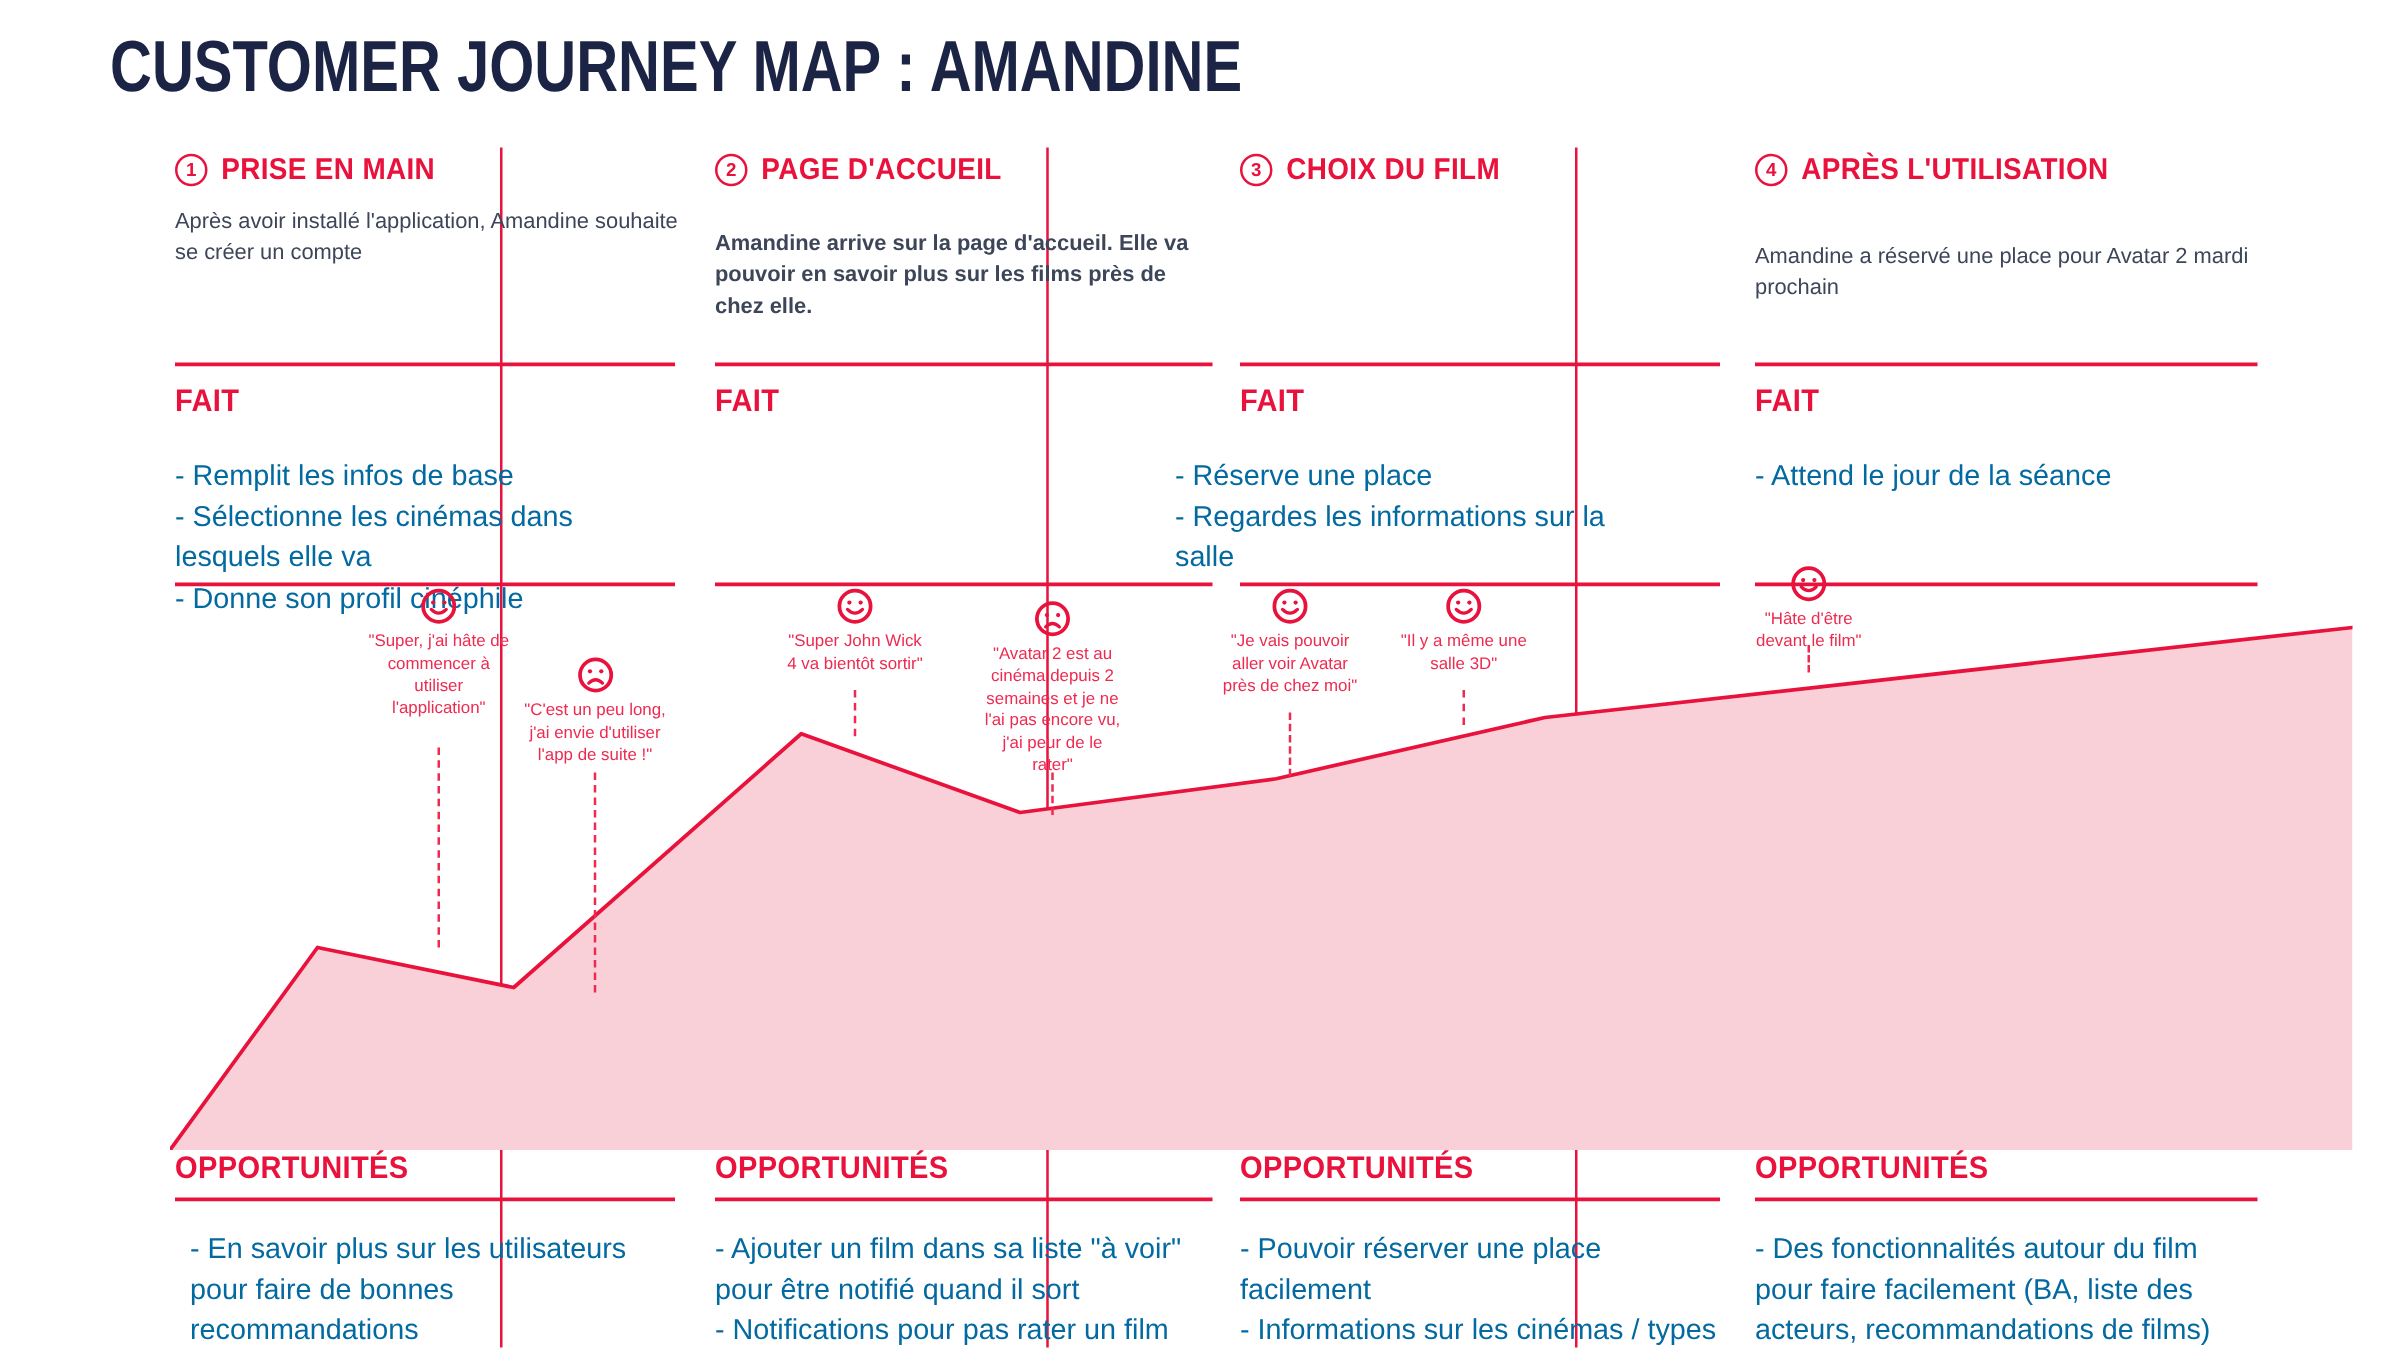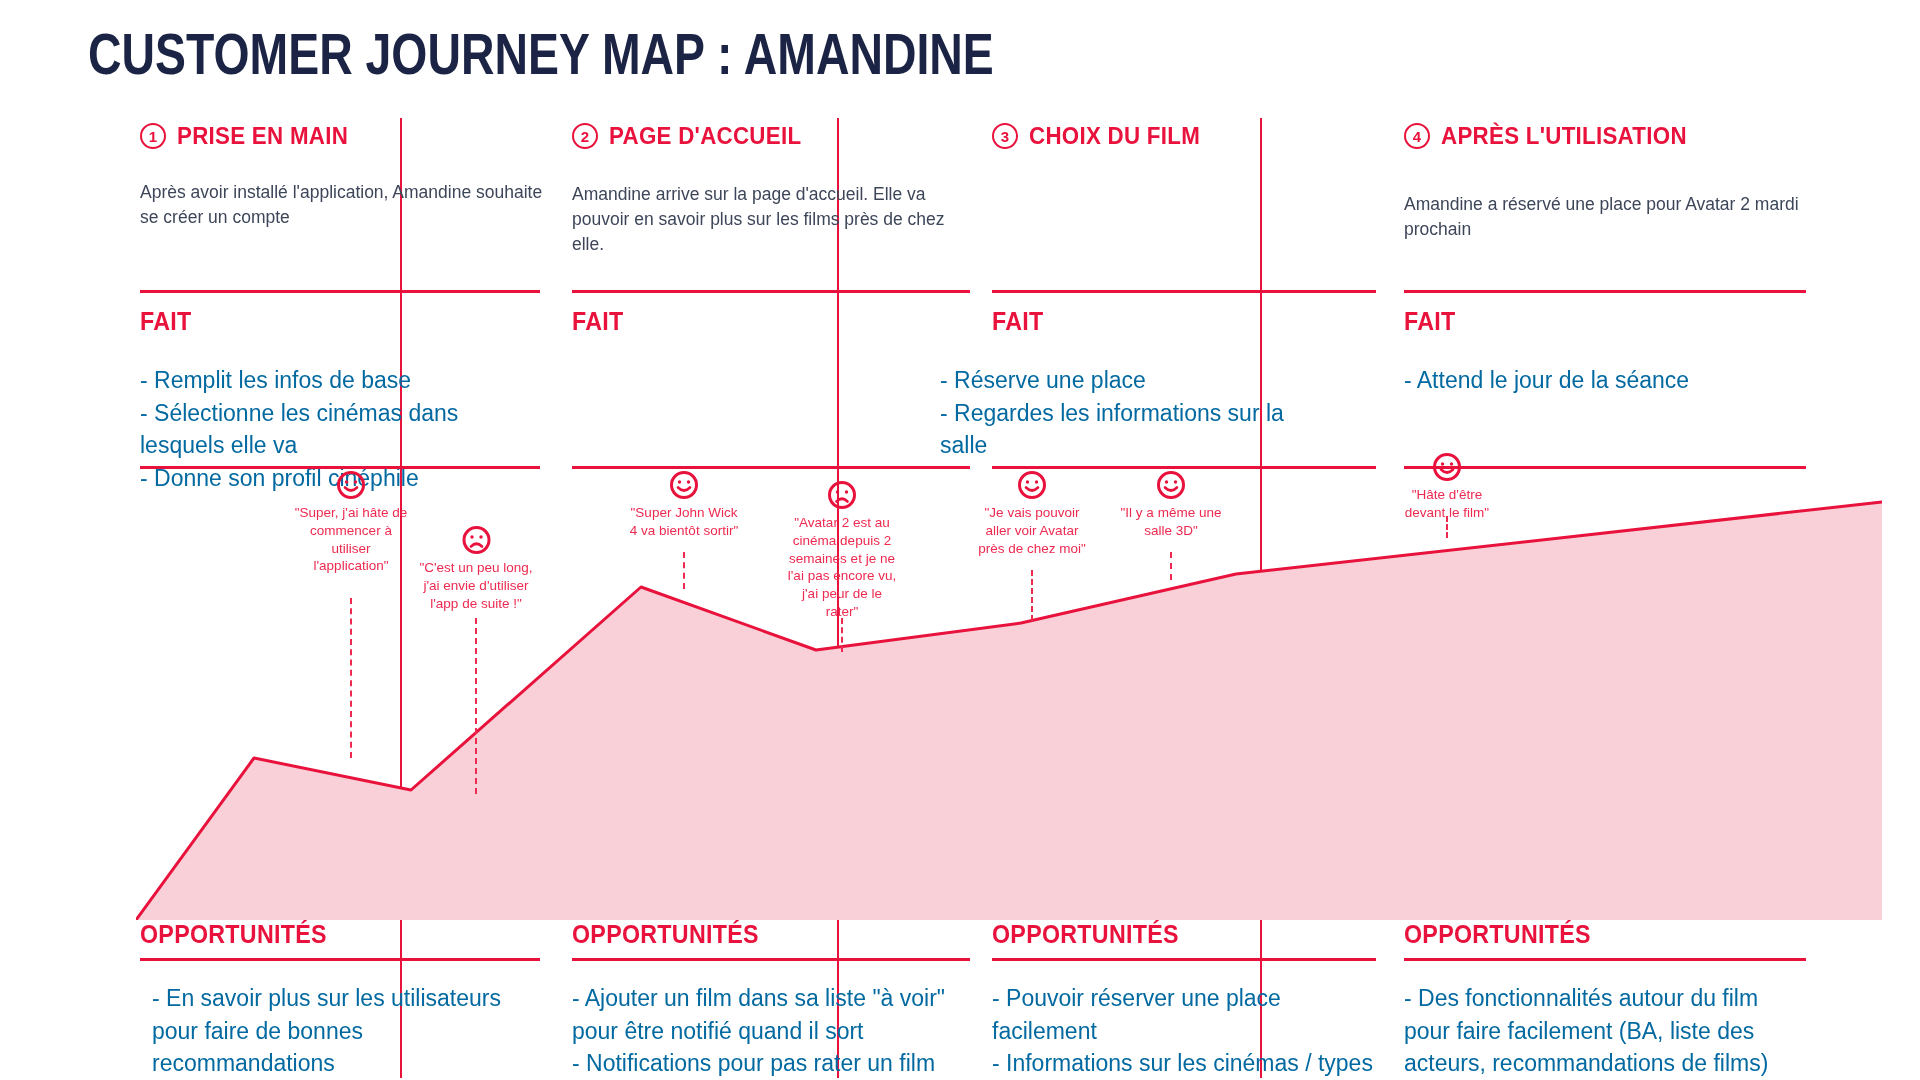"Après avoir installé l'application," div.stagedesc { top: 180px -> 164px }
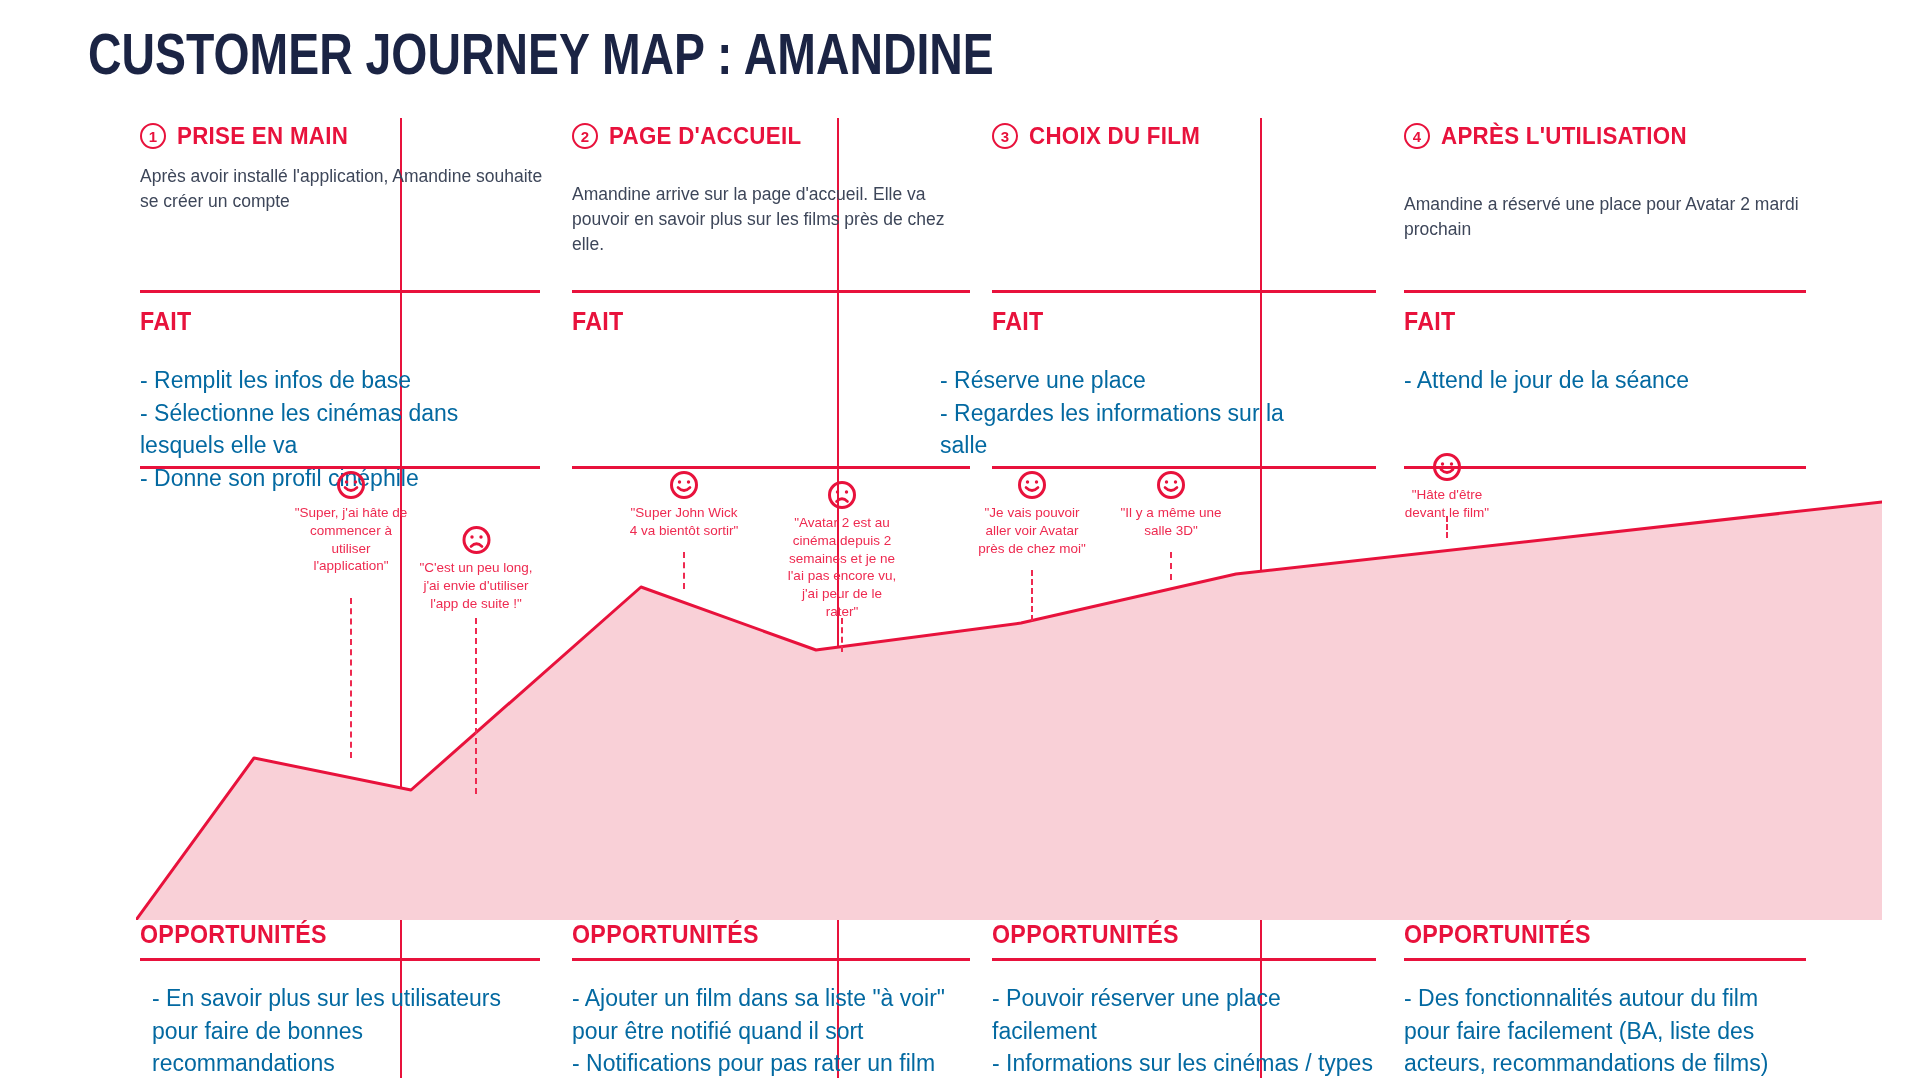"Amandine arrive sur la page" div.stagedesc { font-weight: none -> bold }
